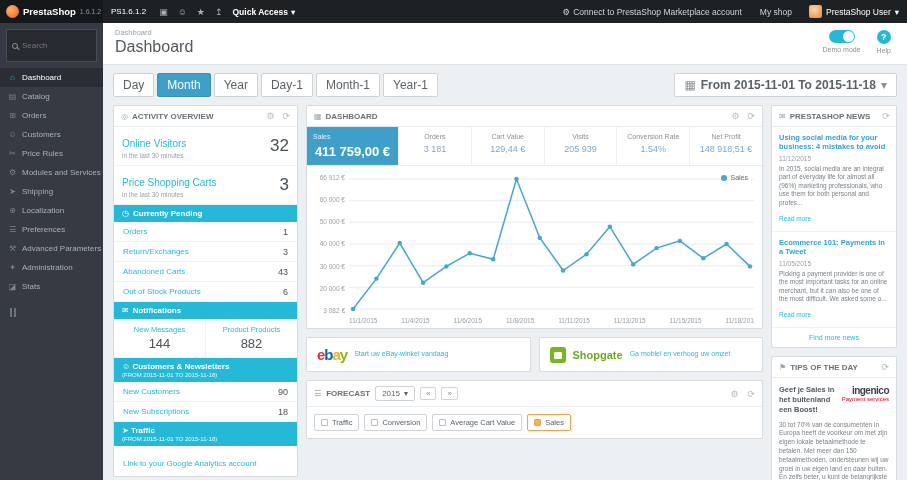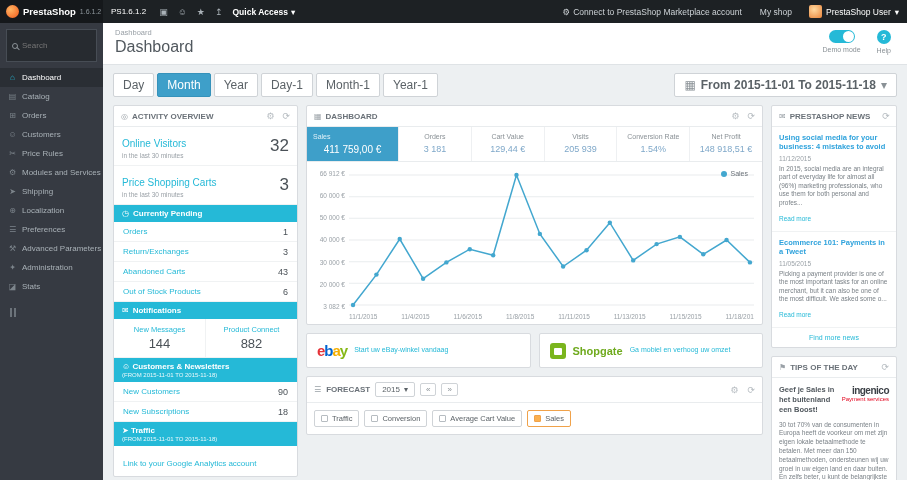"411 759,00 €" .kpi.active .k-value { font-size: 10px -> 13px; font-weight: normal -> bold }
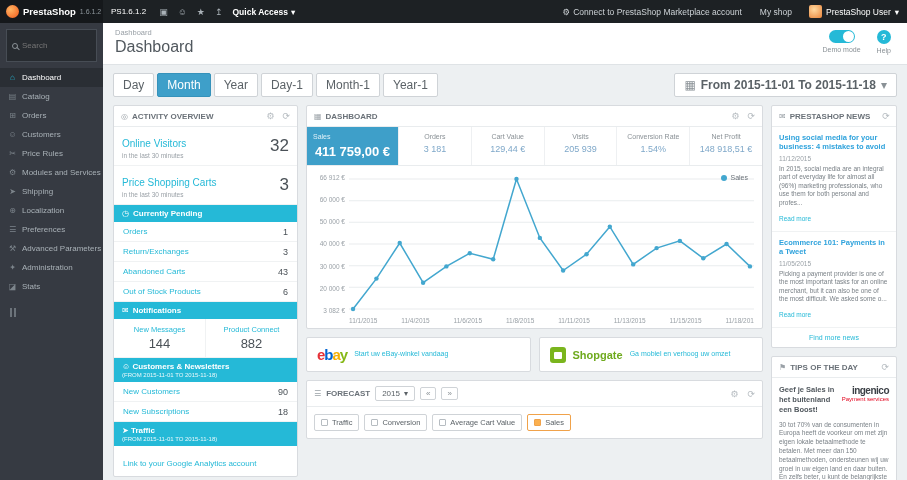"Product Connect" div.cyan-link { text: Connect -> Products }
